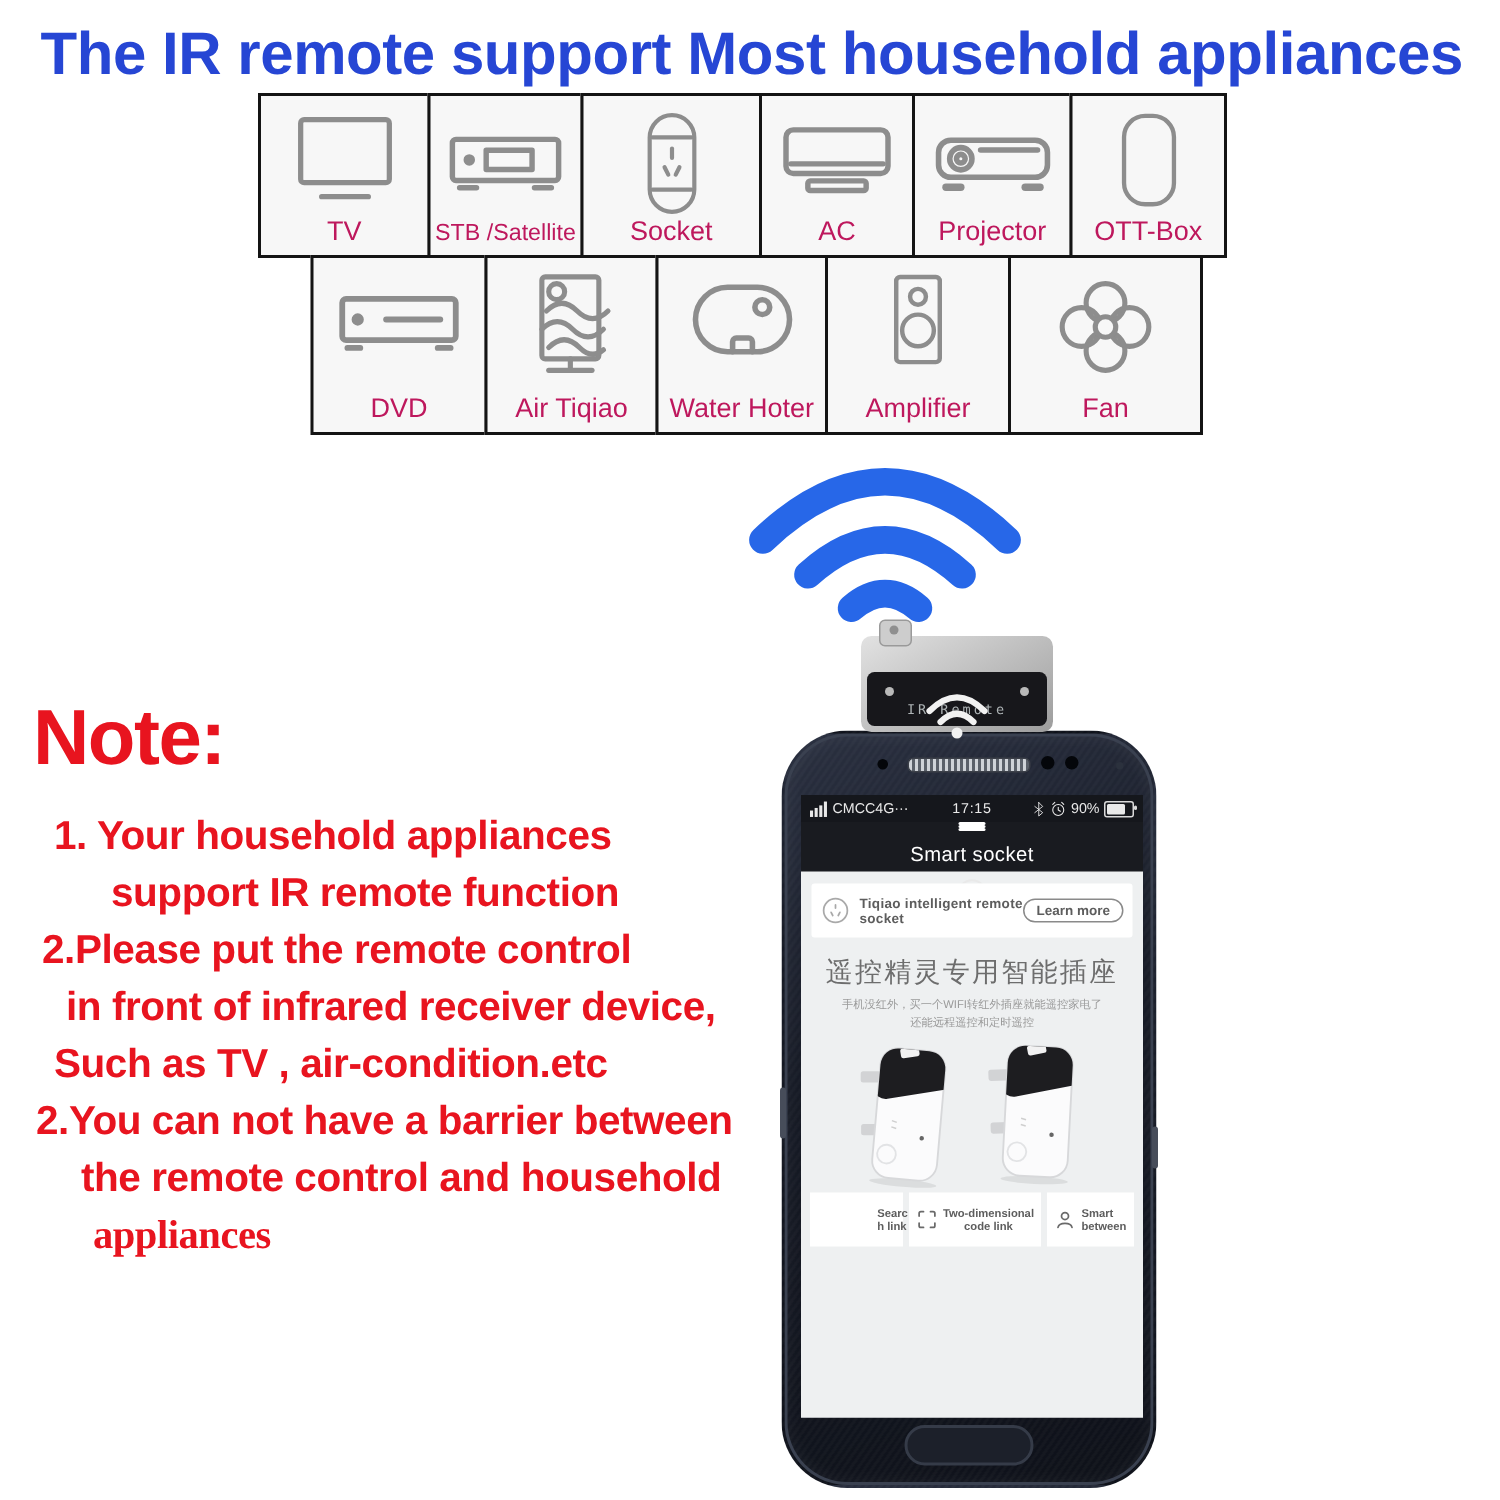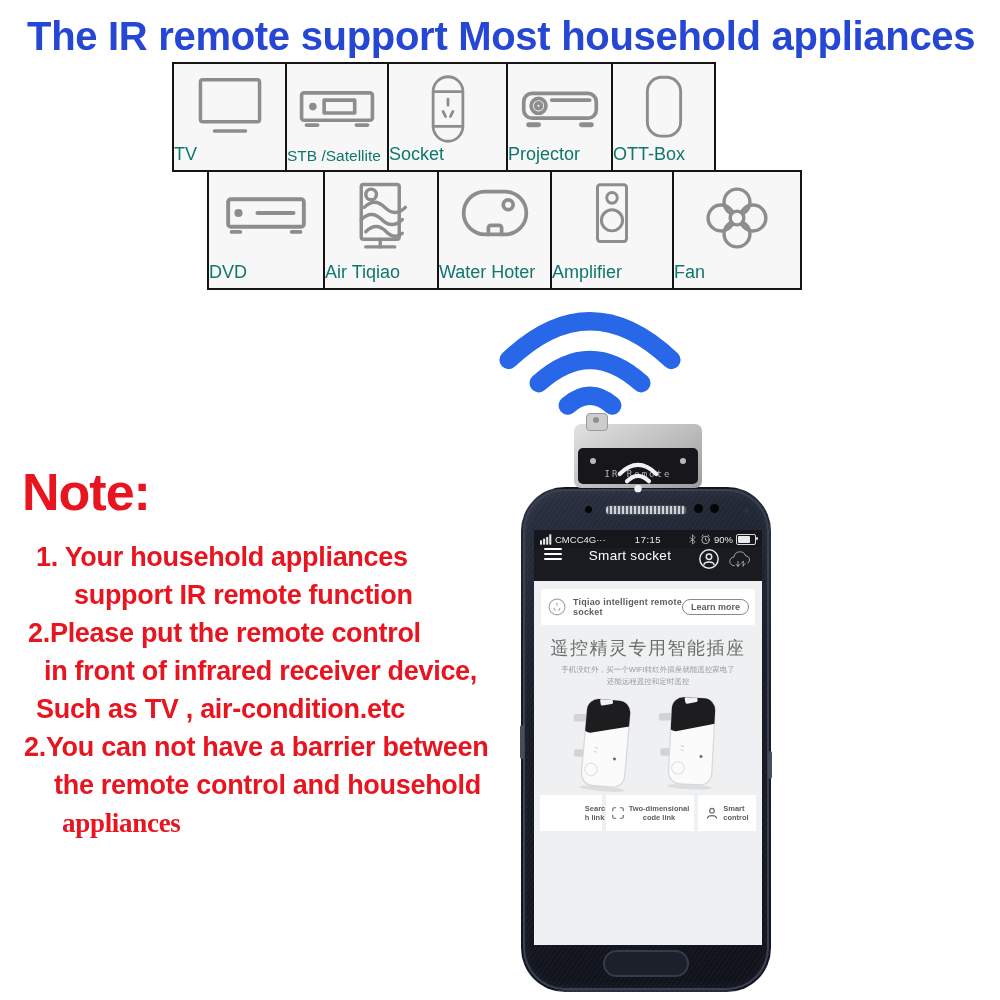"TV" .cell .lbl { color: #0f766e -> #be185d; text-align: left -> center }
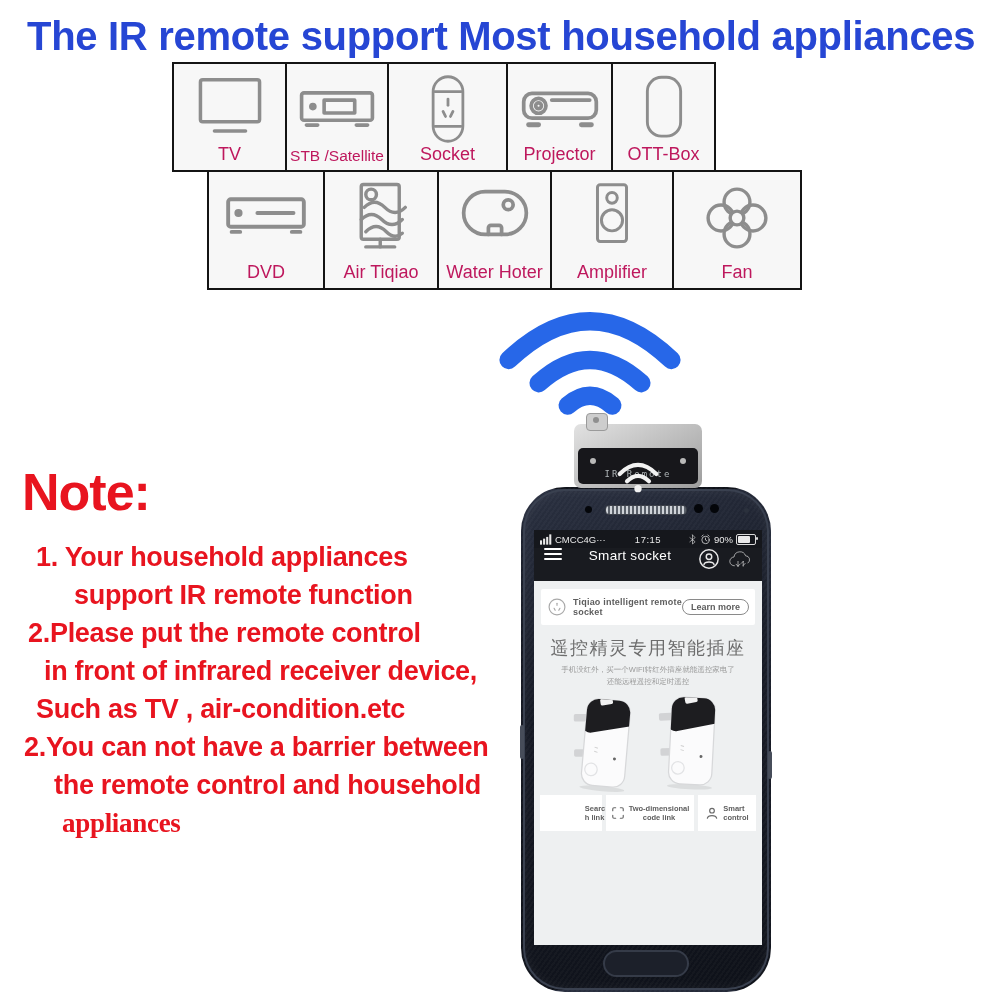"AC" div.cell { html: none -> <div> <svg> <g> <rect></rect> <line></line> <rect></rect> </g> </svg> <div>AC</div> </div> }
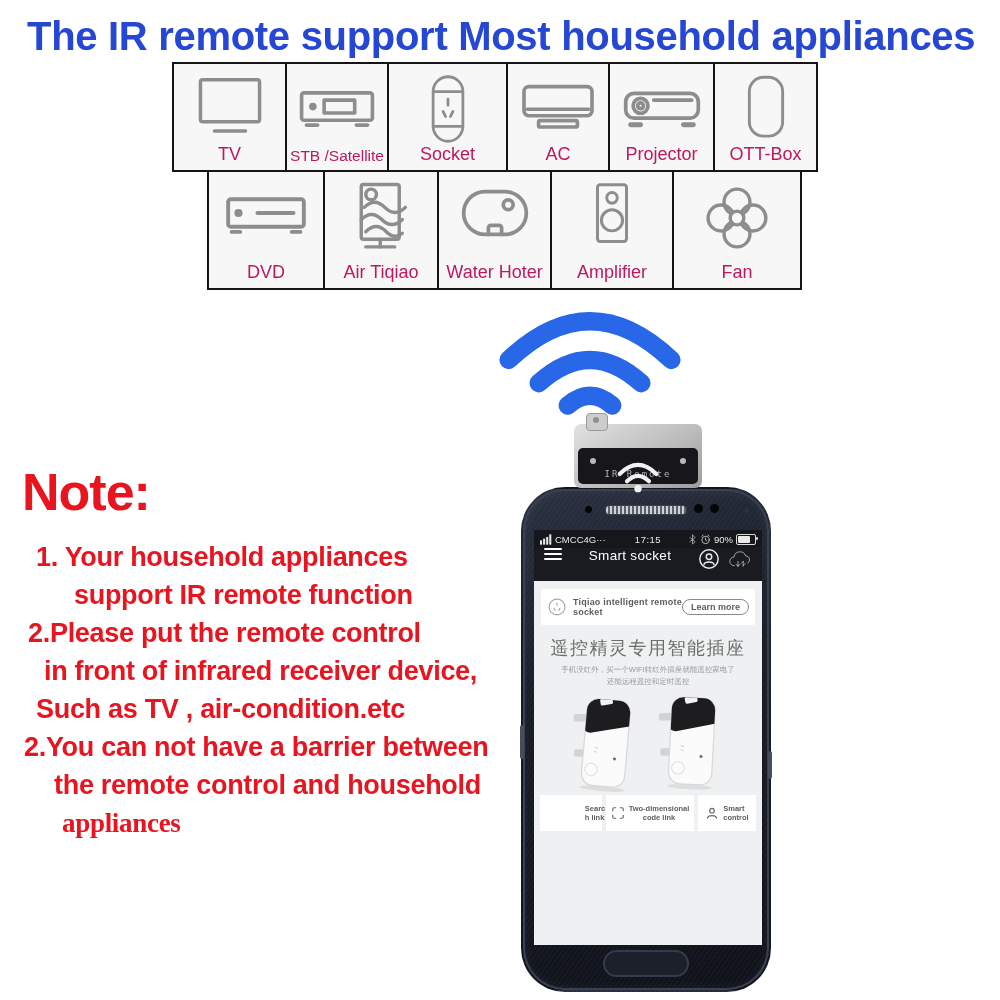"Smart socket" .appbar { align-items: flex-start -> center; flex-direction: none -> column }
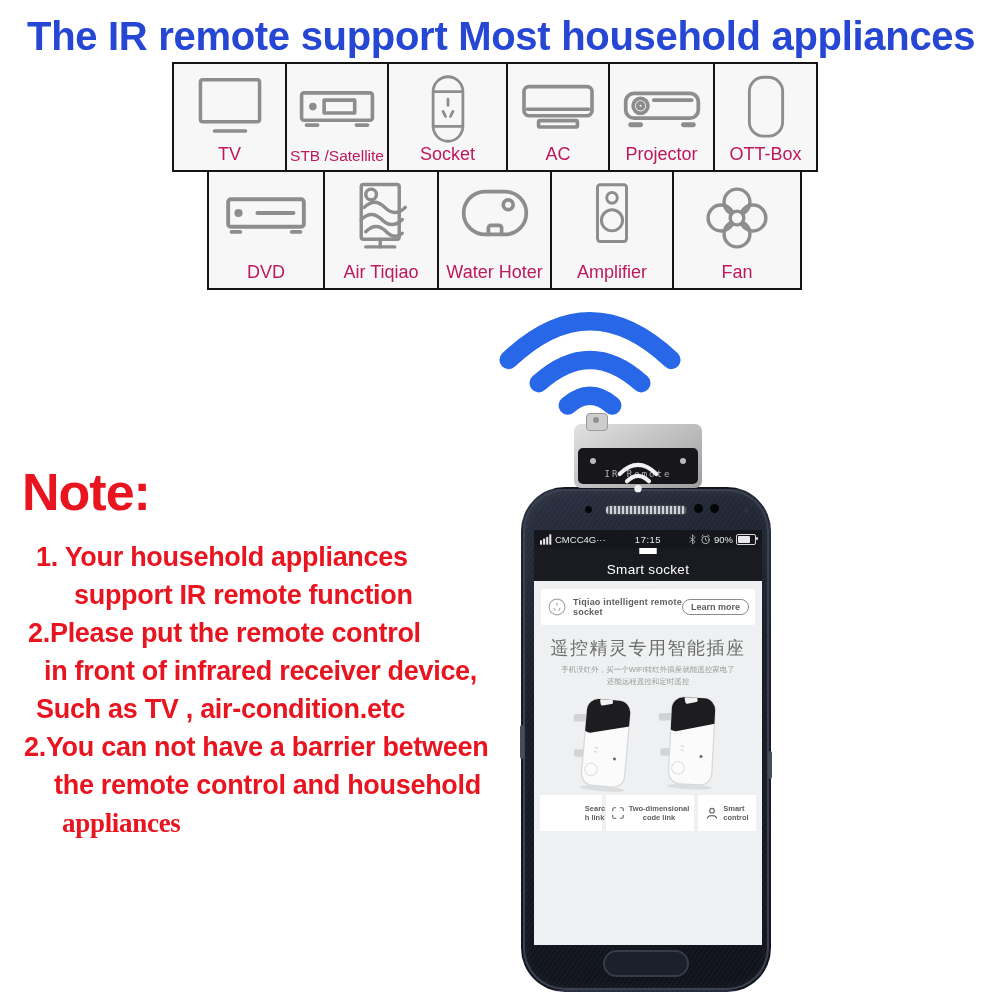"control" span { text: control -> between }
